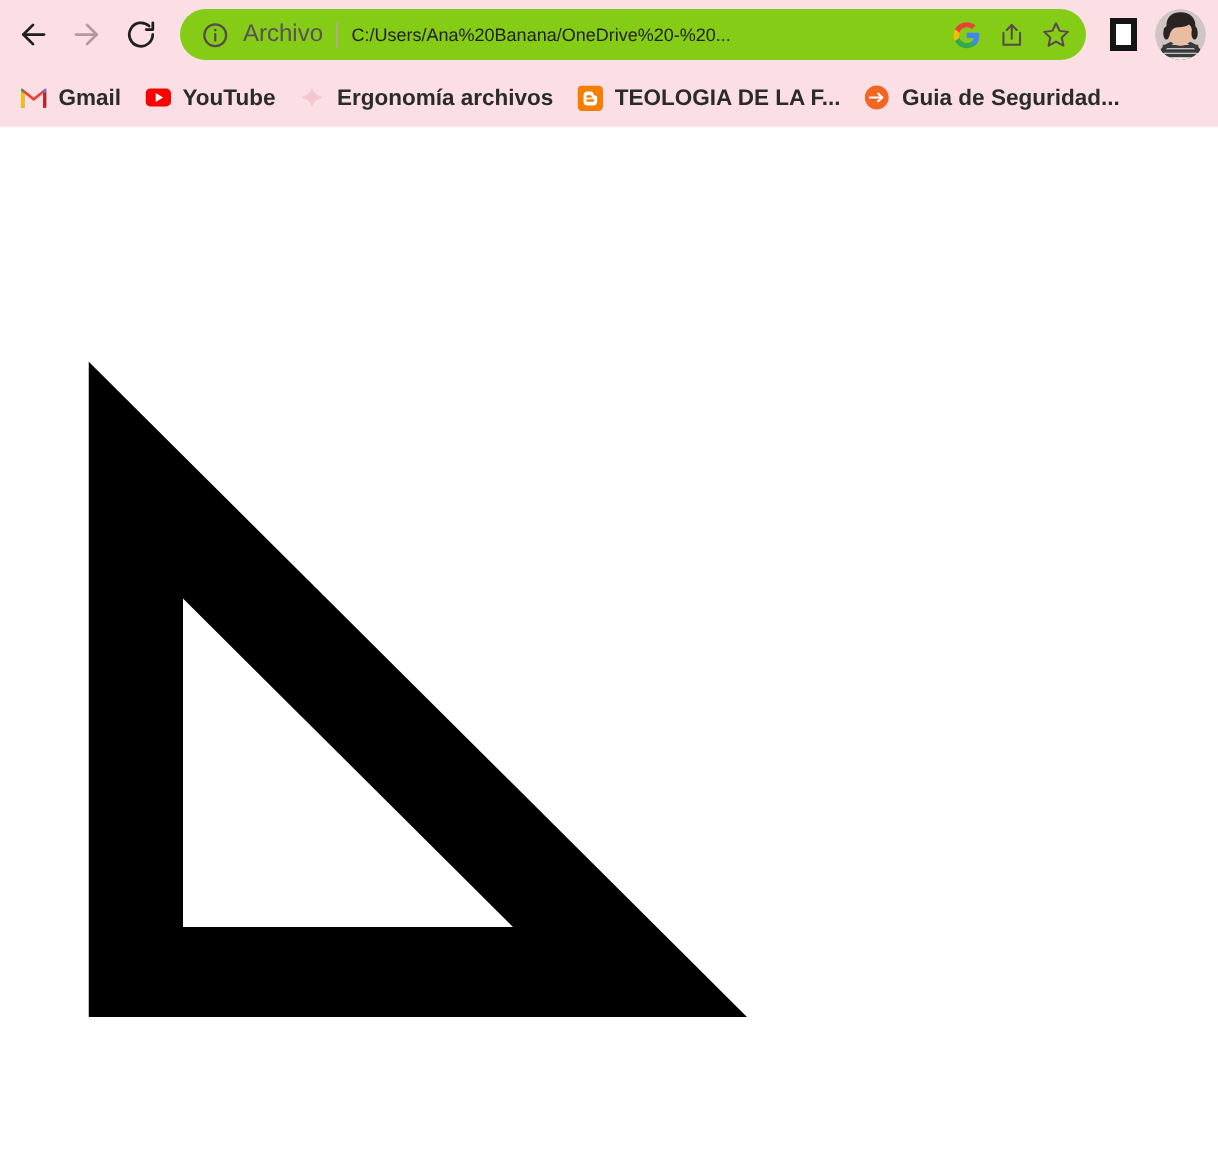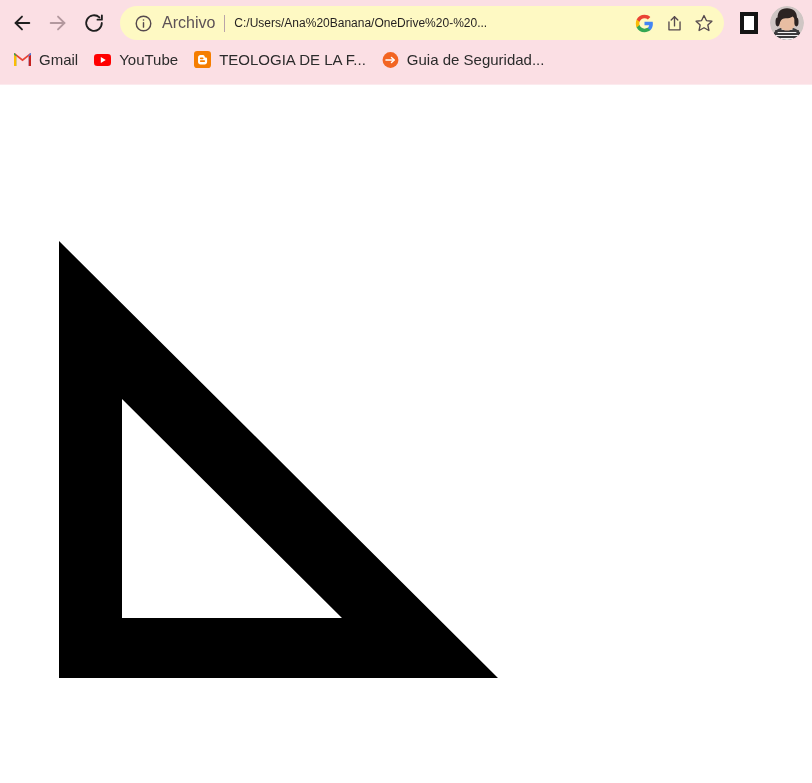"Archivo" #omnibox { background: #fef9c3 -> #84cc16 }
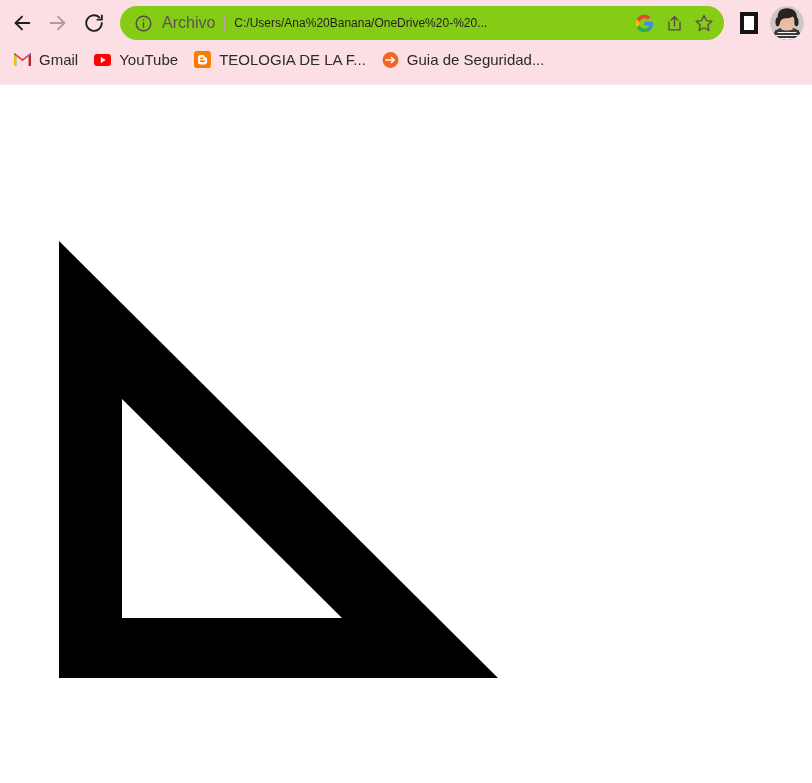"Gmail" .bookmark-item { align-items: flex-start -> center; font-weight: none -> bold }
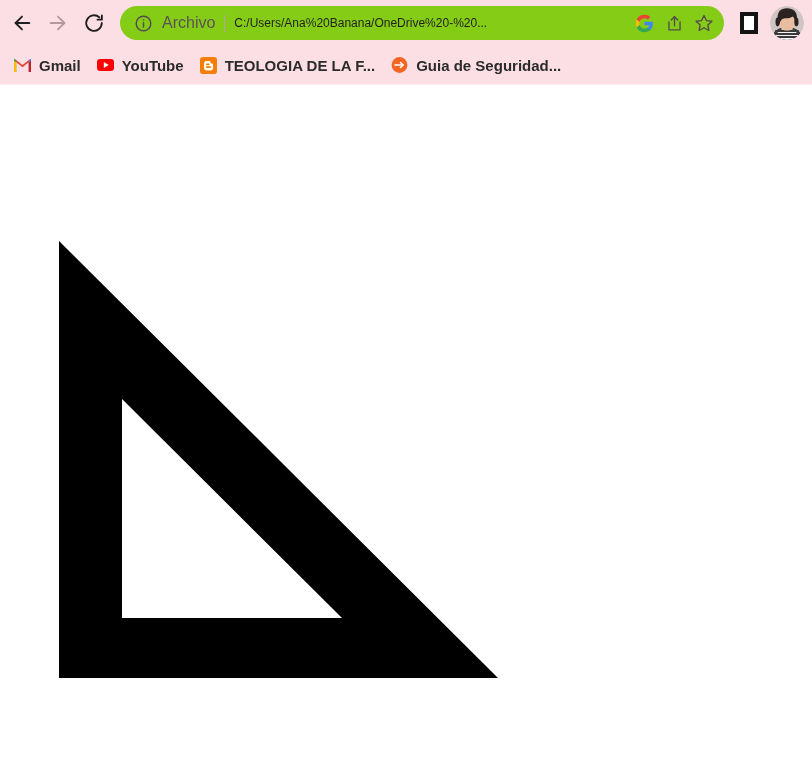"Ergonomía archivos" div.bookmark-item { html: none -> <div> <span> <svg> <path></path> </svg> </span> <span>Ergonomía archivos</span> </div> }
